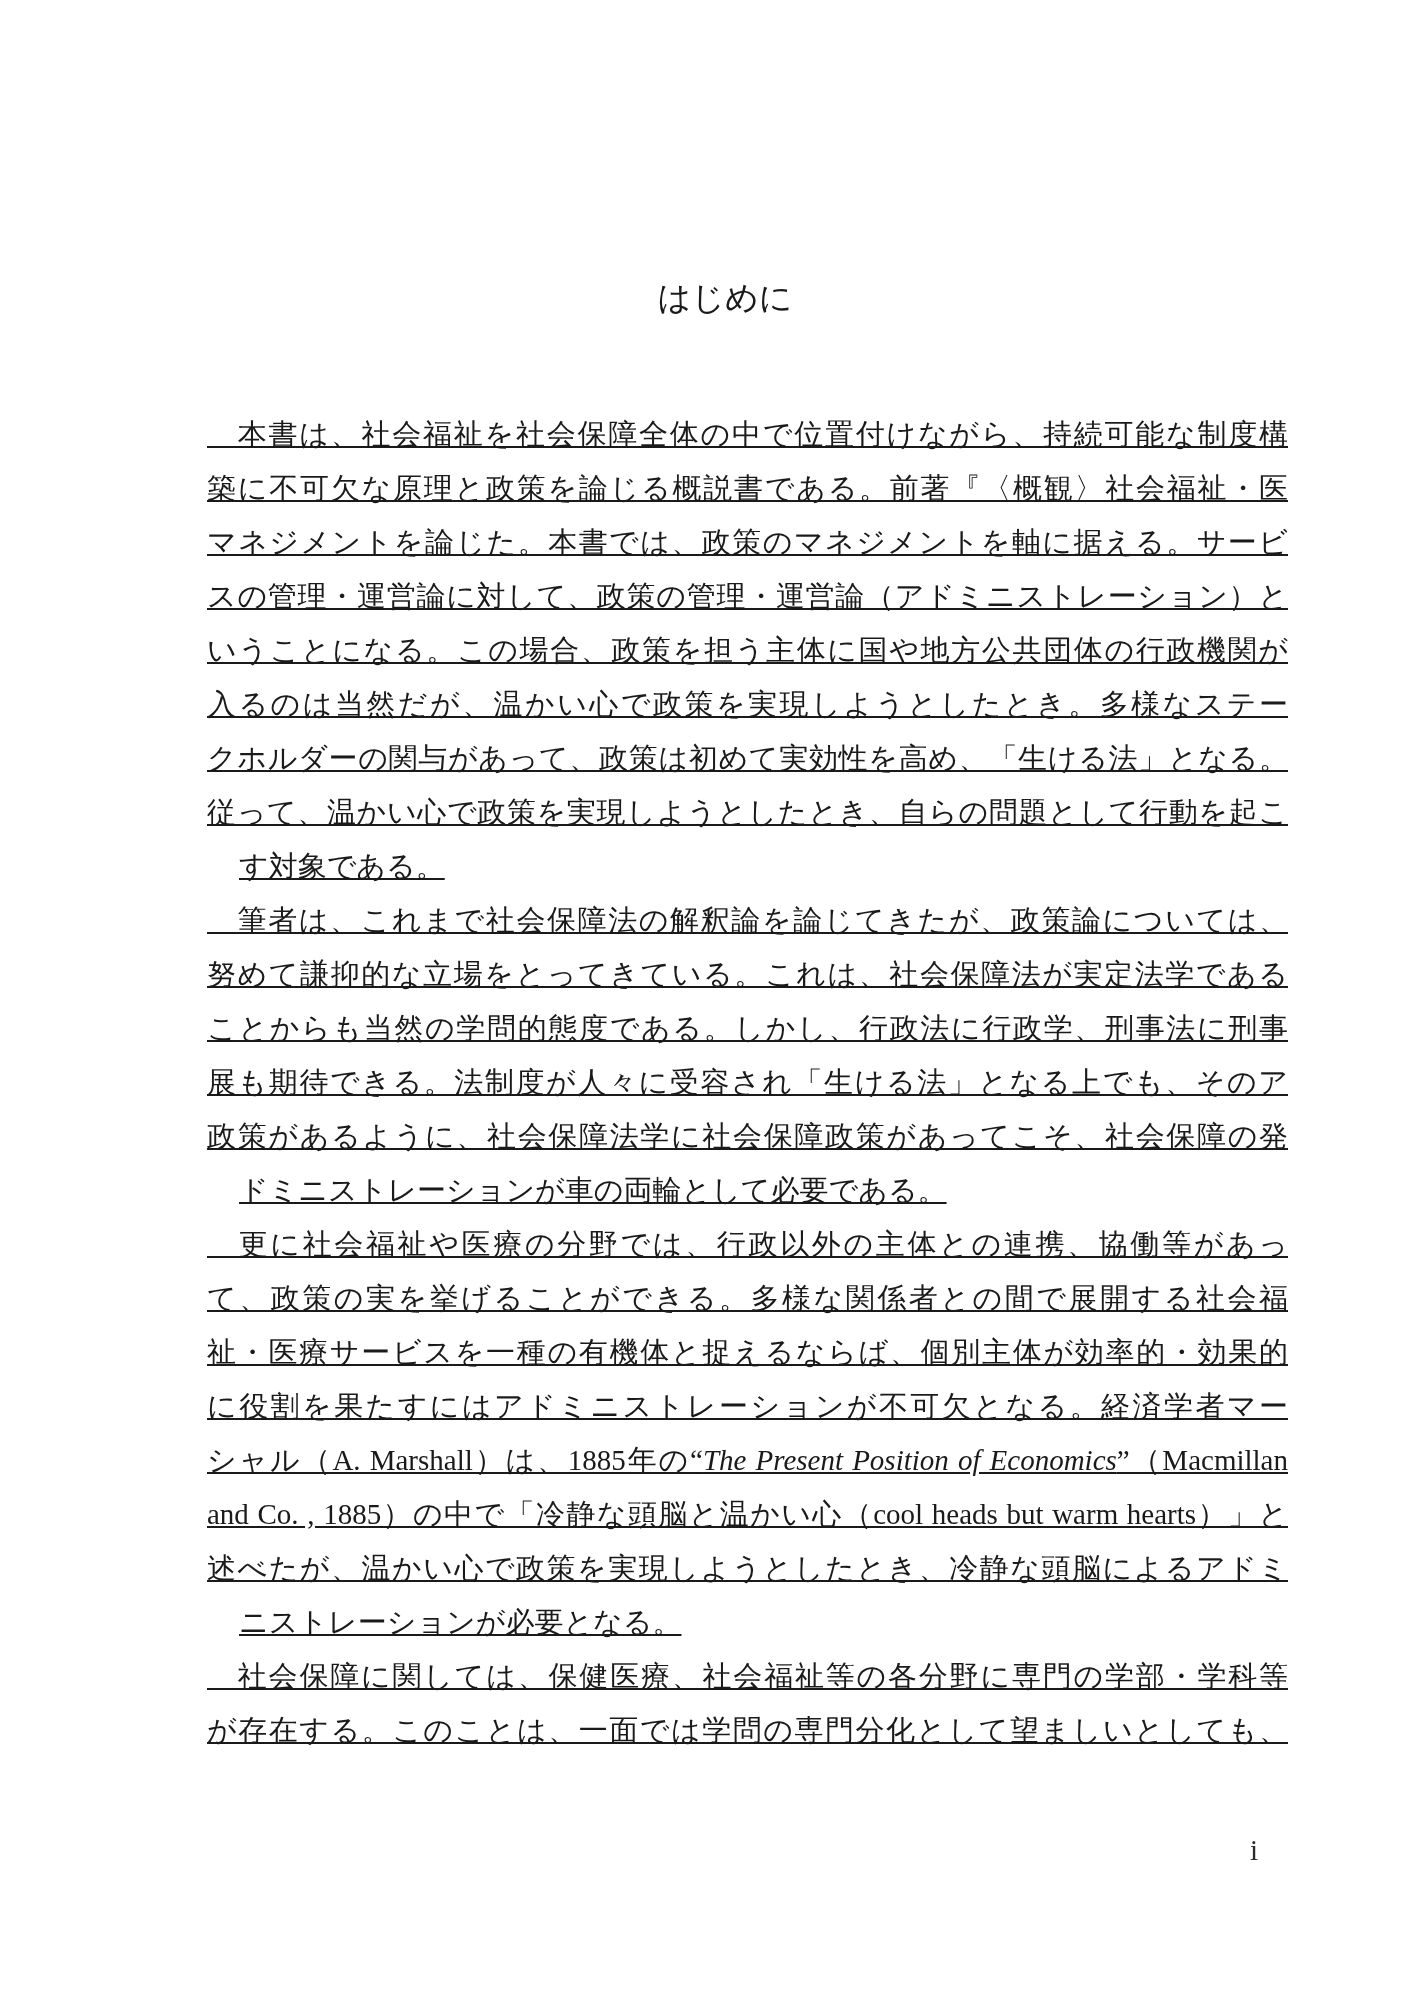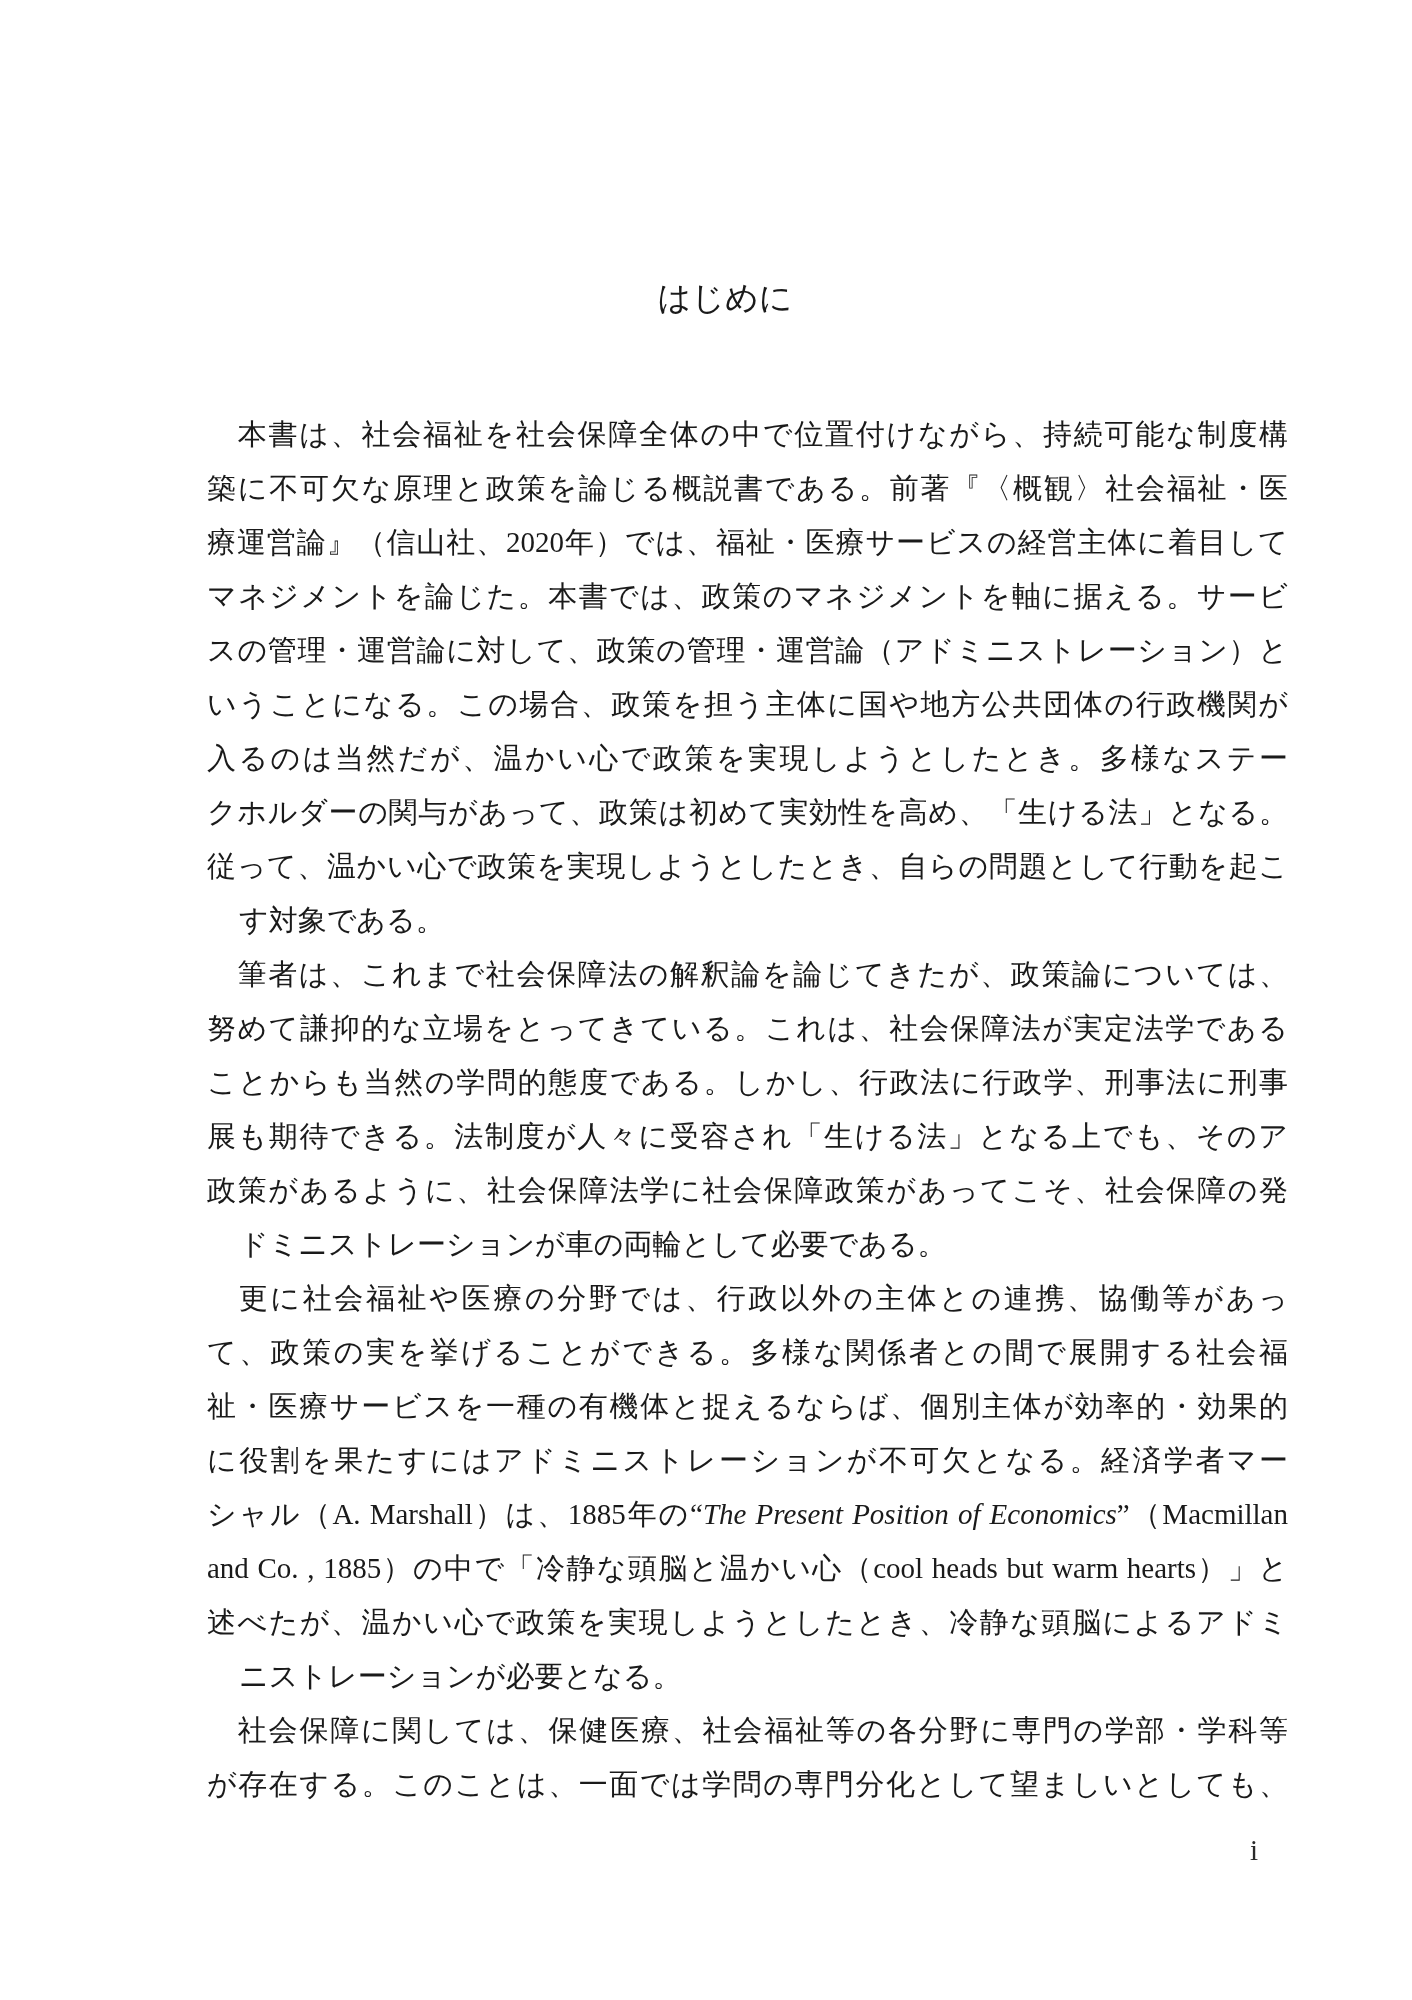"本書は、社会福祉を社会保障全体の中で位置付けながら、持続可能な制度構" .line { text-decoration: none -> underline }
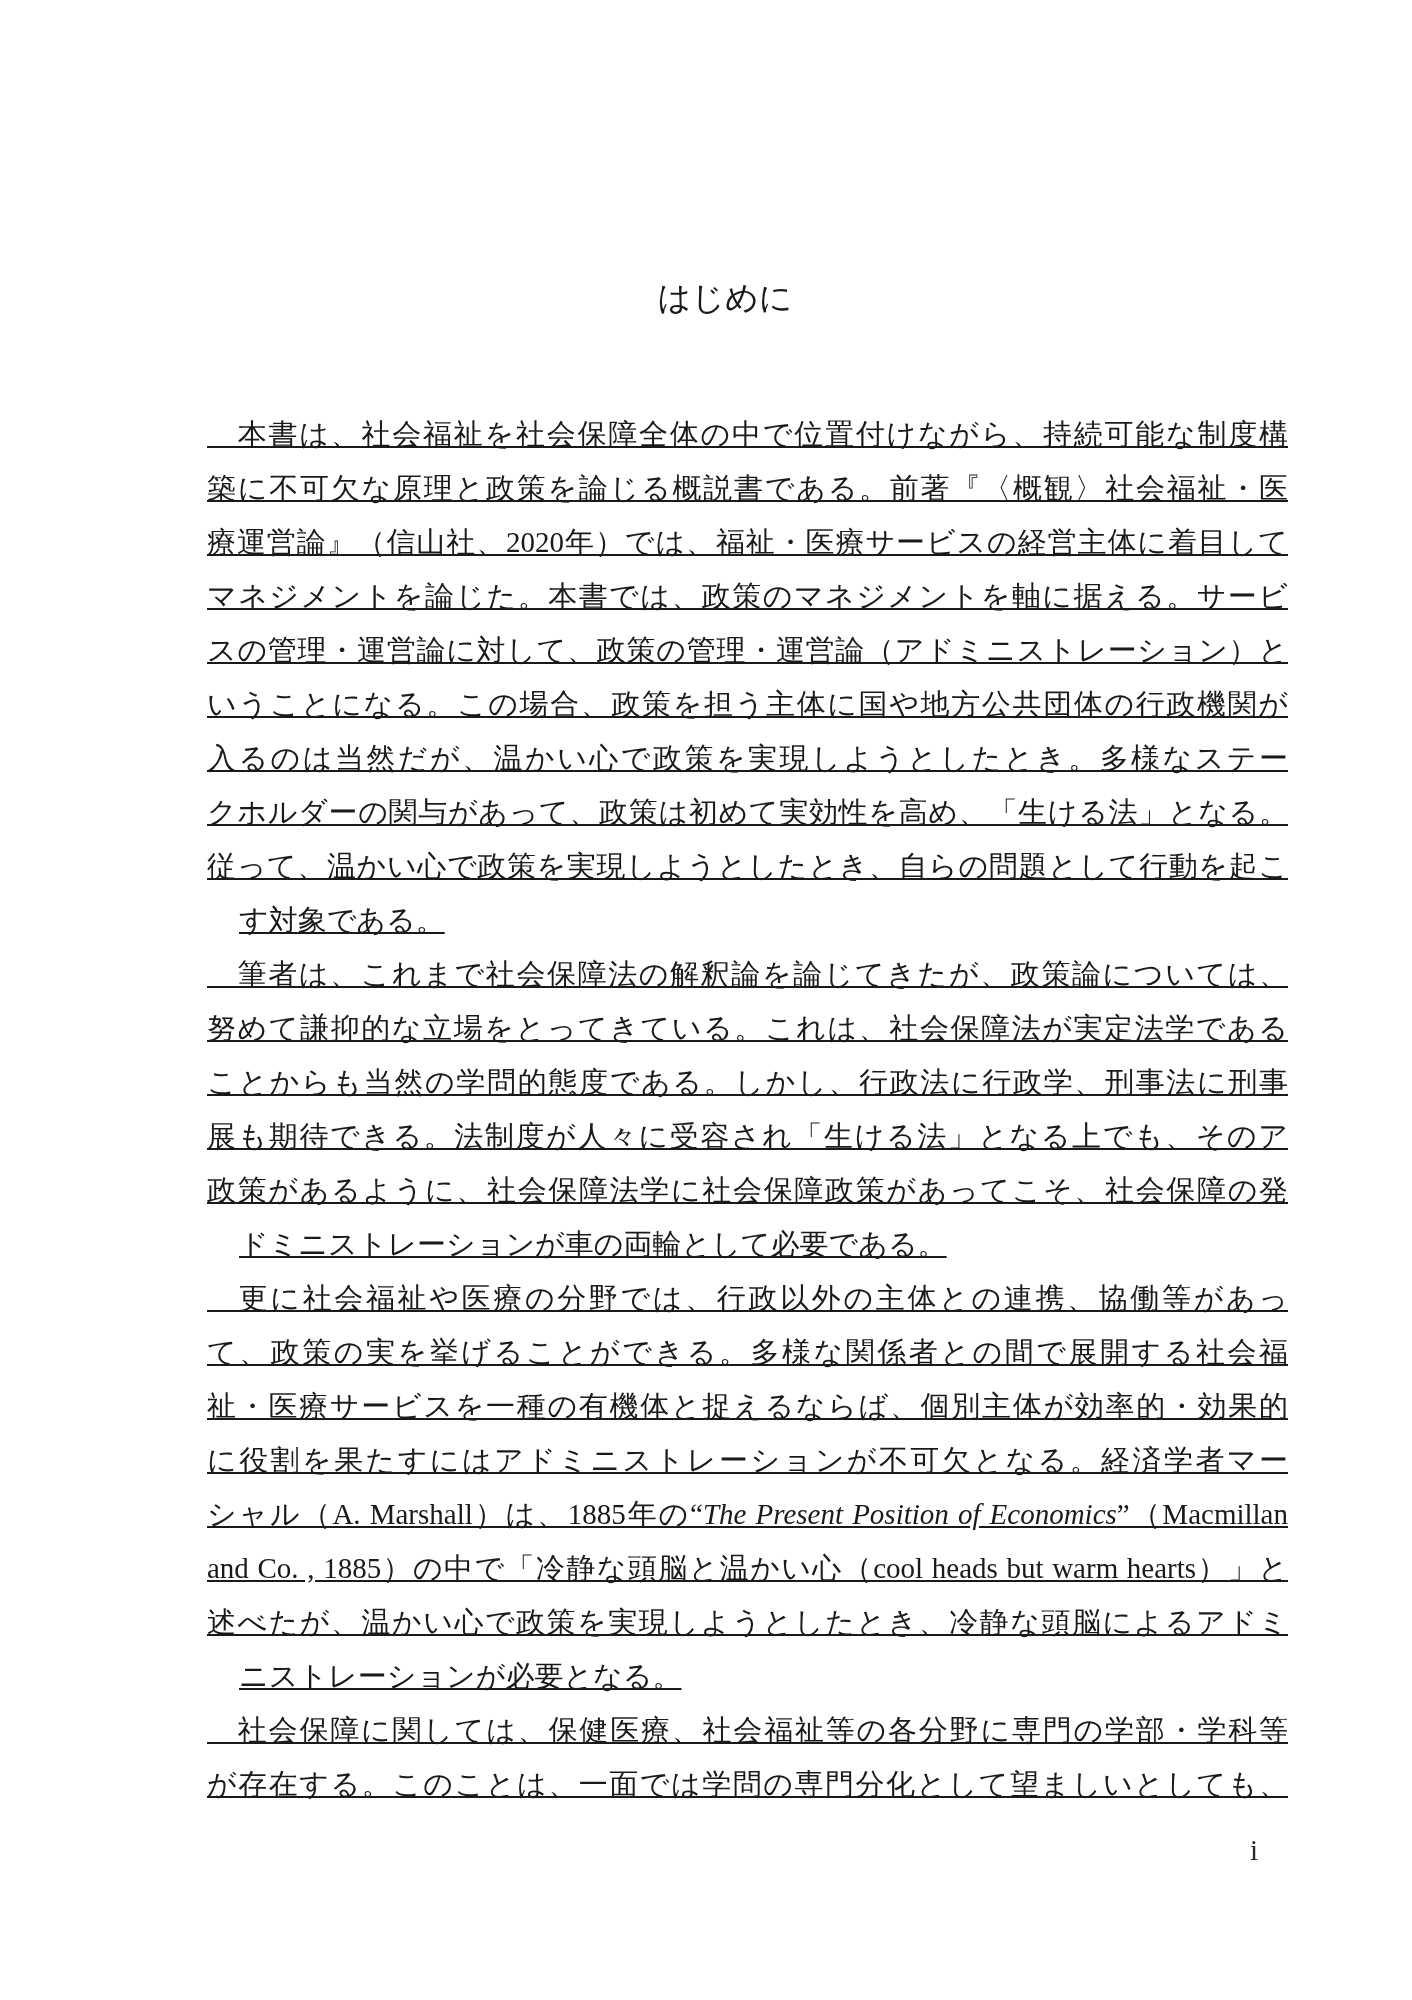"療運営論』（信山社、2020年）では、福祉・医療サービスの経営主体に着目して" div.line { html: <div>療運営論』（信山社、2020年）では、福祉・医療サービスの経営主体に着目して</div> -> none }
